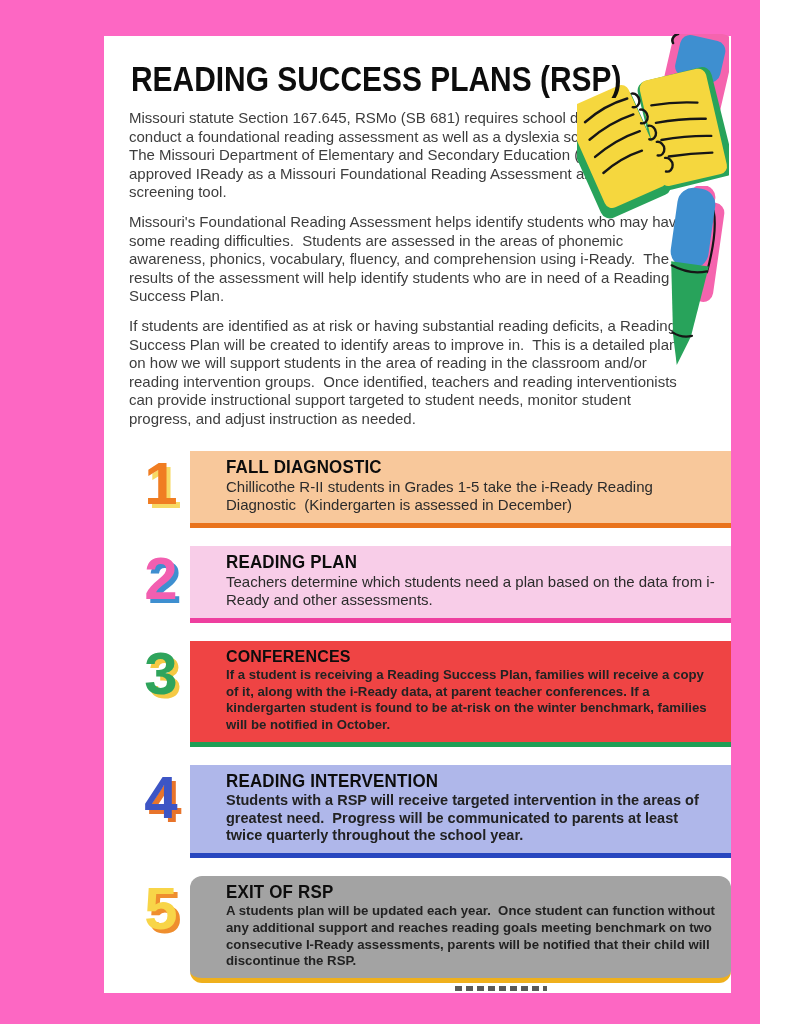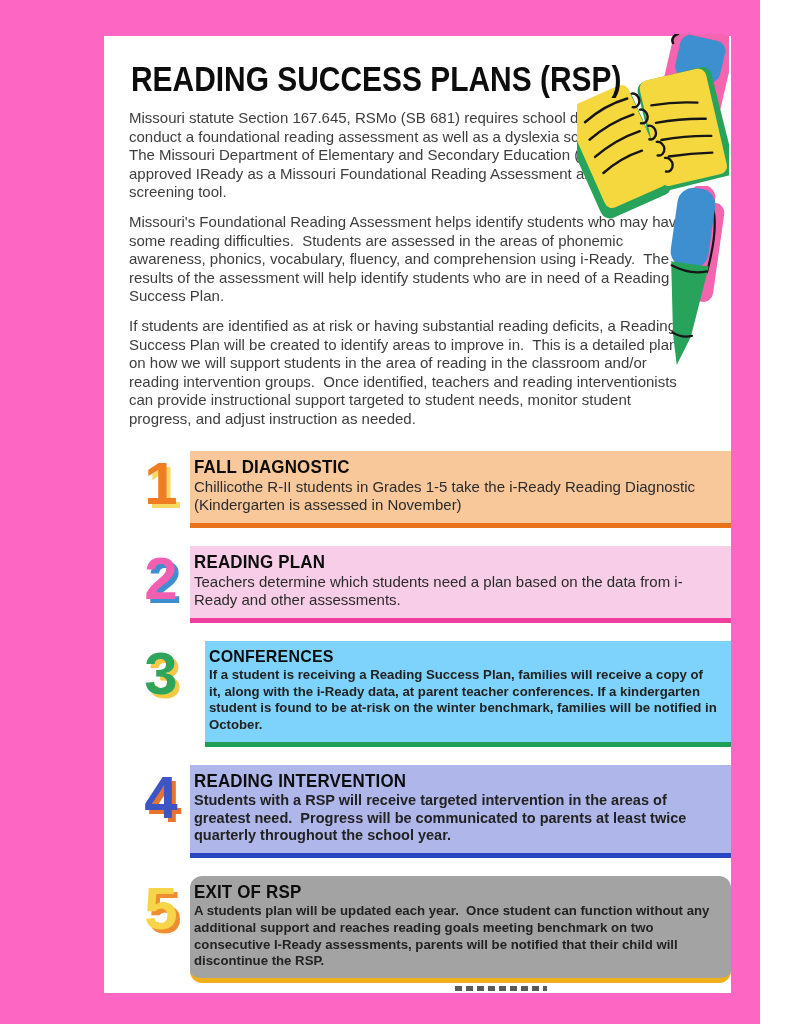"FALL DIAGNOSTIC" .step-card { padding: 6px 14px 8px 4px -> 6px 14px 8px 36px }
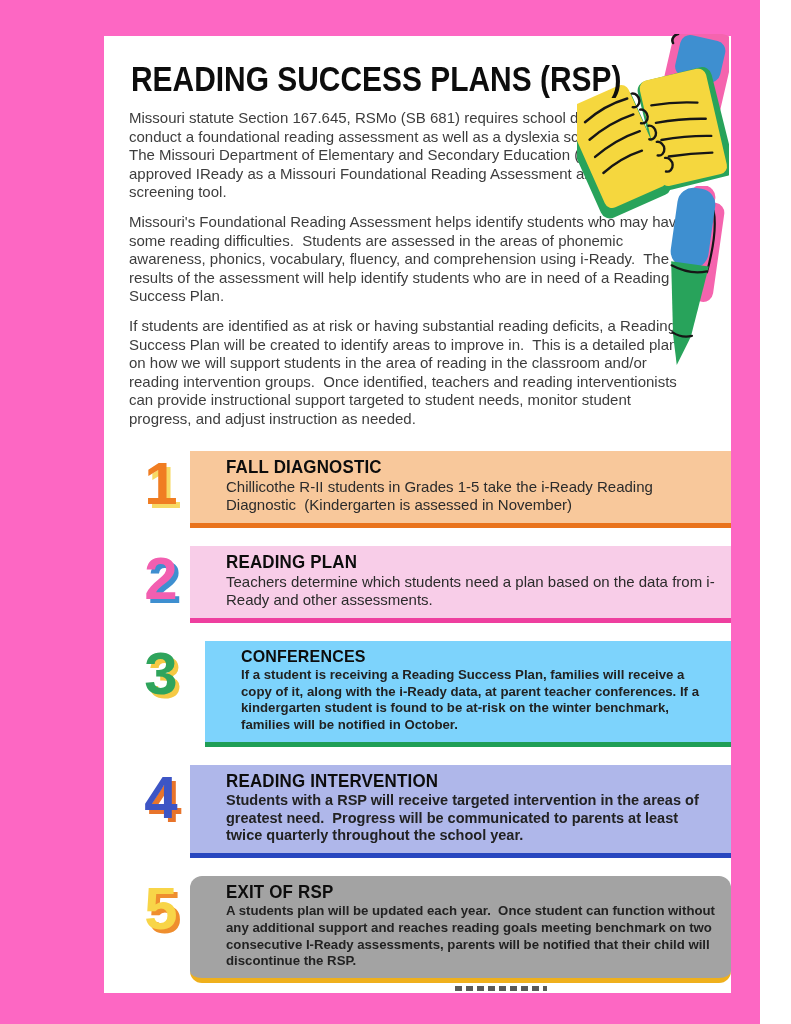"Chillicothe R-II students in Grades" div.step-body { text: November -> December }
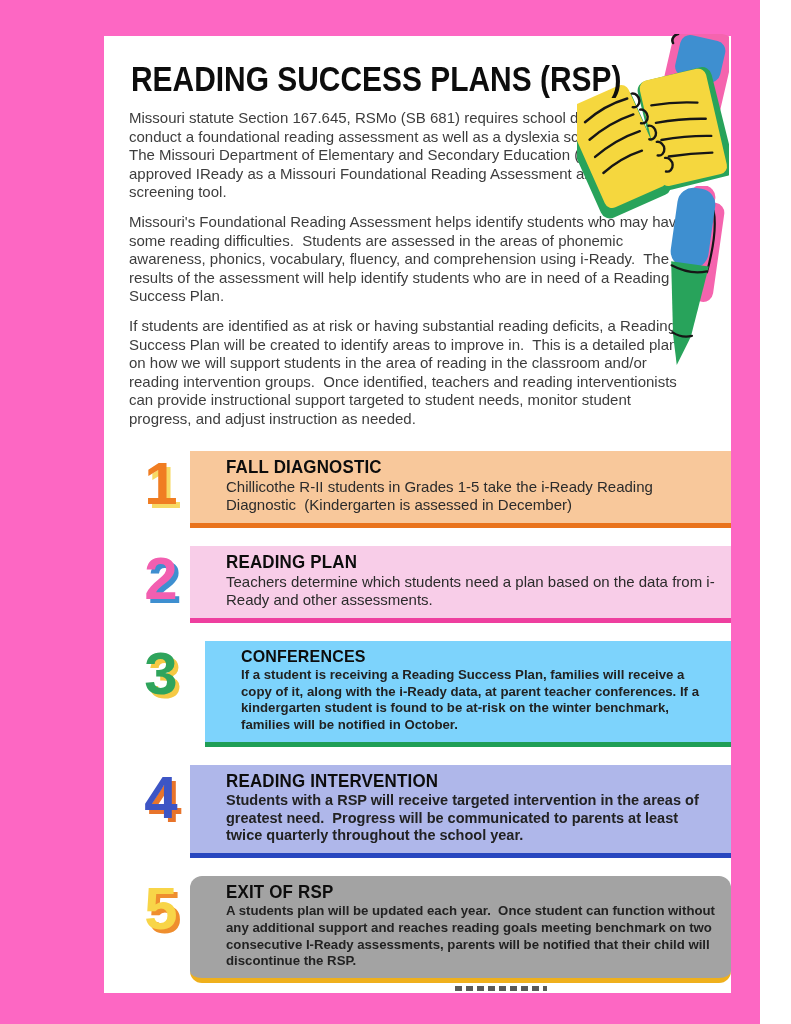"CONFERENCES" .s3 .step-card { background: #7dd3fc -> #ef4444; margin-left: 15px -> none }
